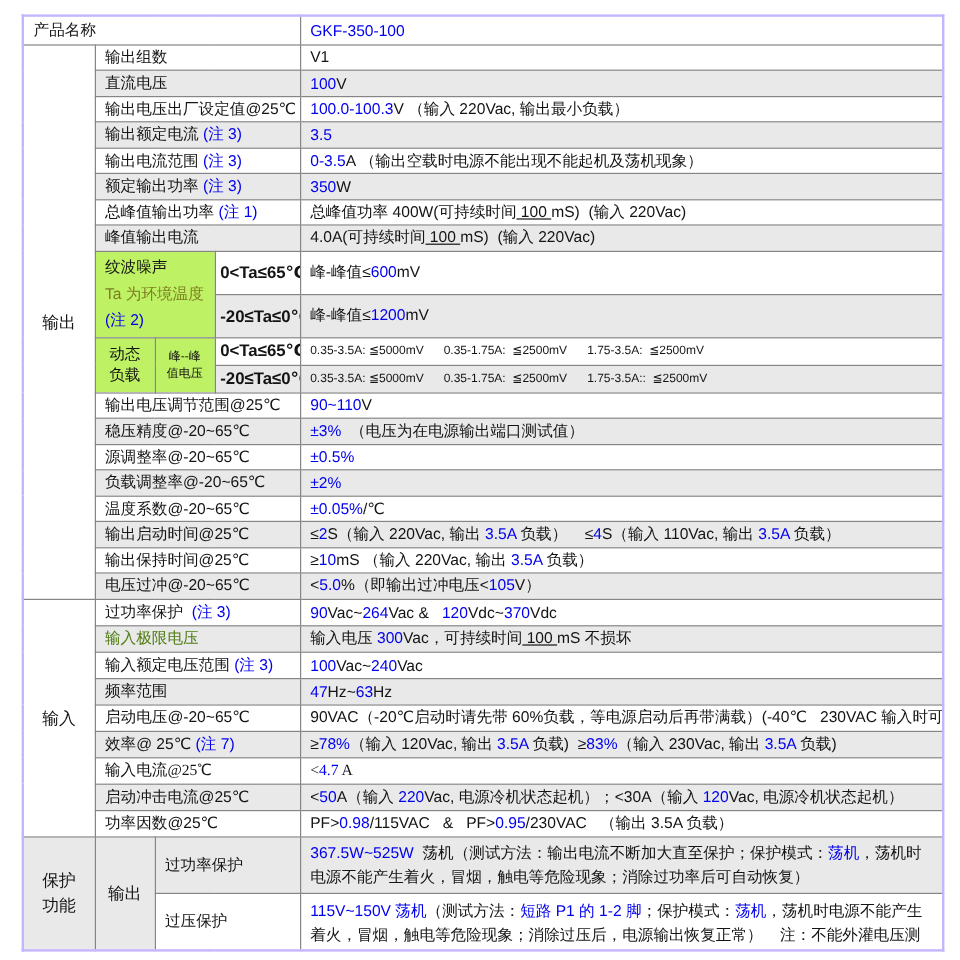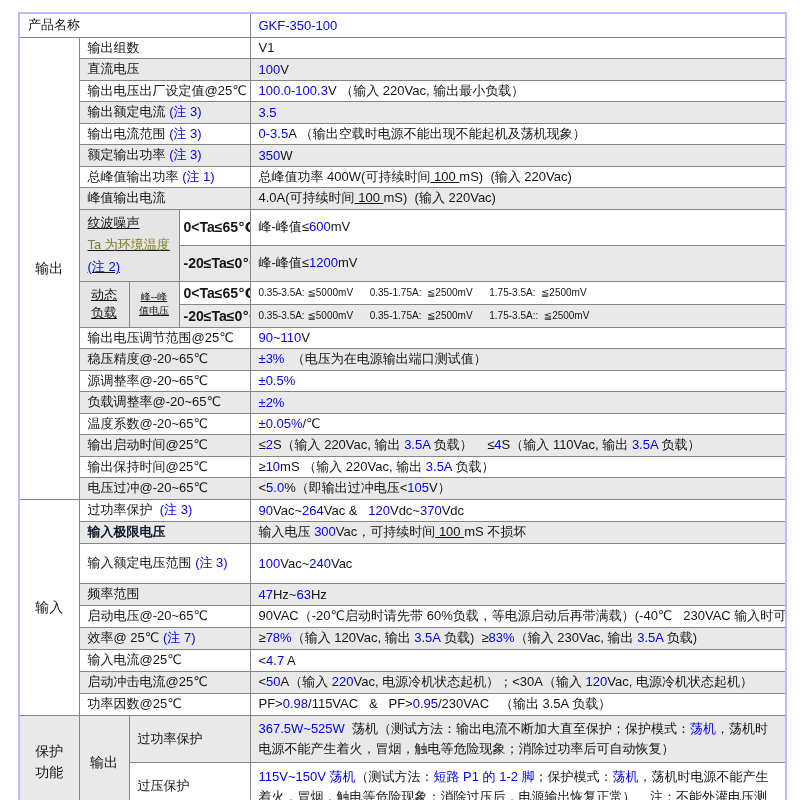"纹波噪声" td.merged { background: #e5e5e5 -> #bef264; text-decoration: underline -> none }
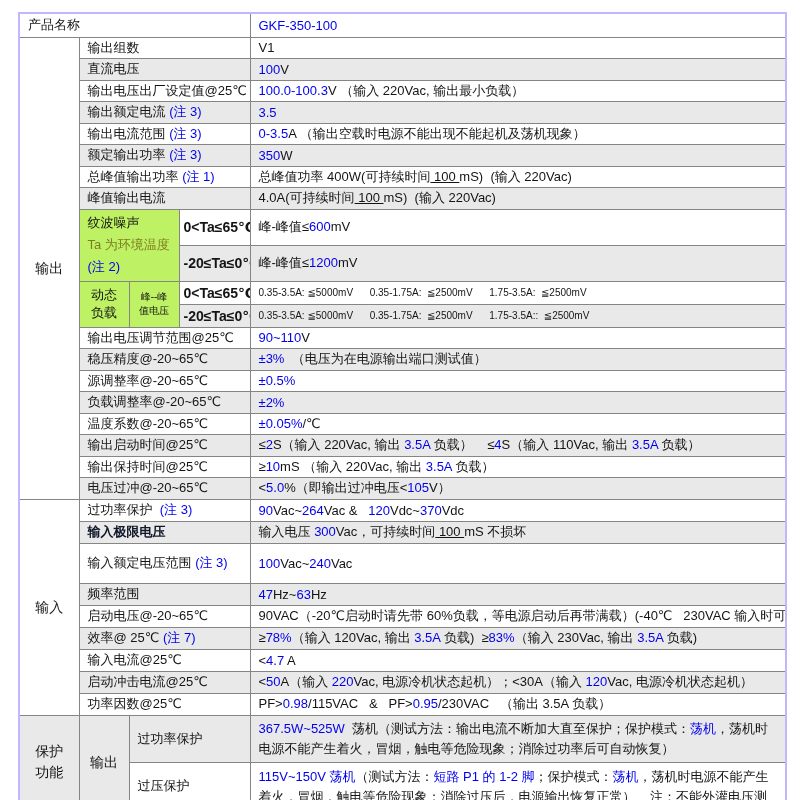"输入极限电压" .c-rd { color: #0f172a -> #4d7c0f; font-weight: bold -> normal }
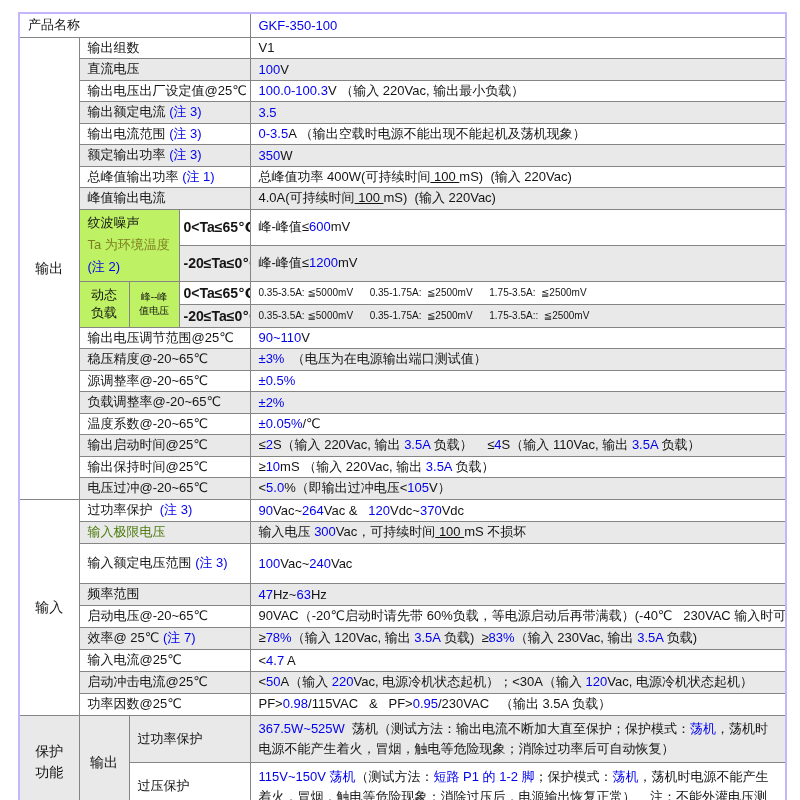"输入额定电压范围 (注 3)" tr { height: 40px -> 22px }
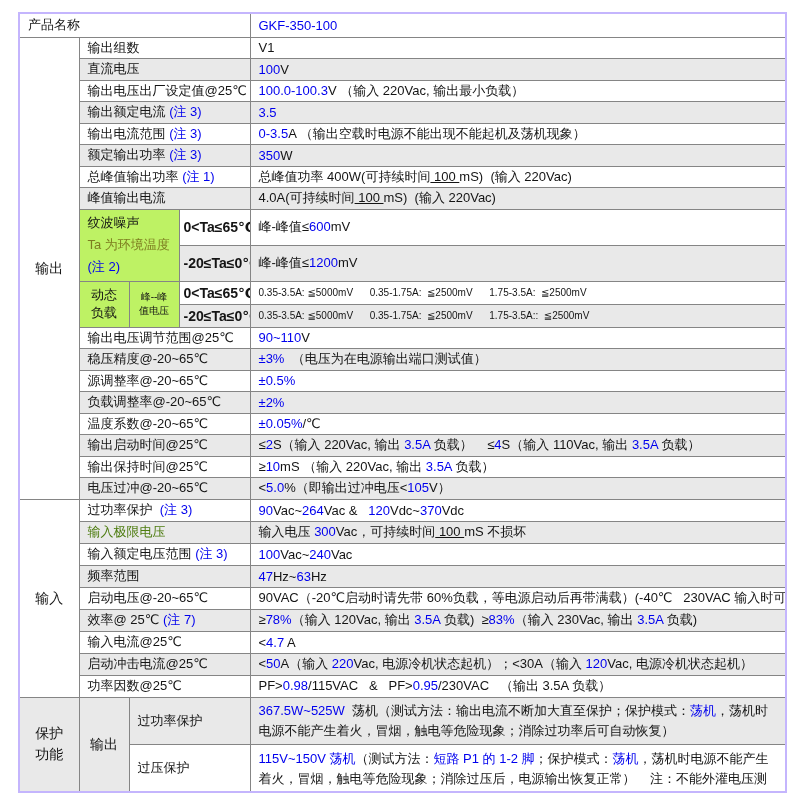"输入电流@25℃" tr { font-family: none -> Liberation Serif, serif }
